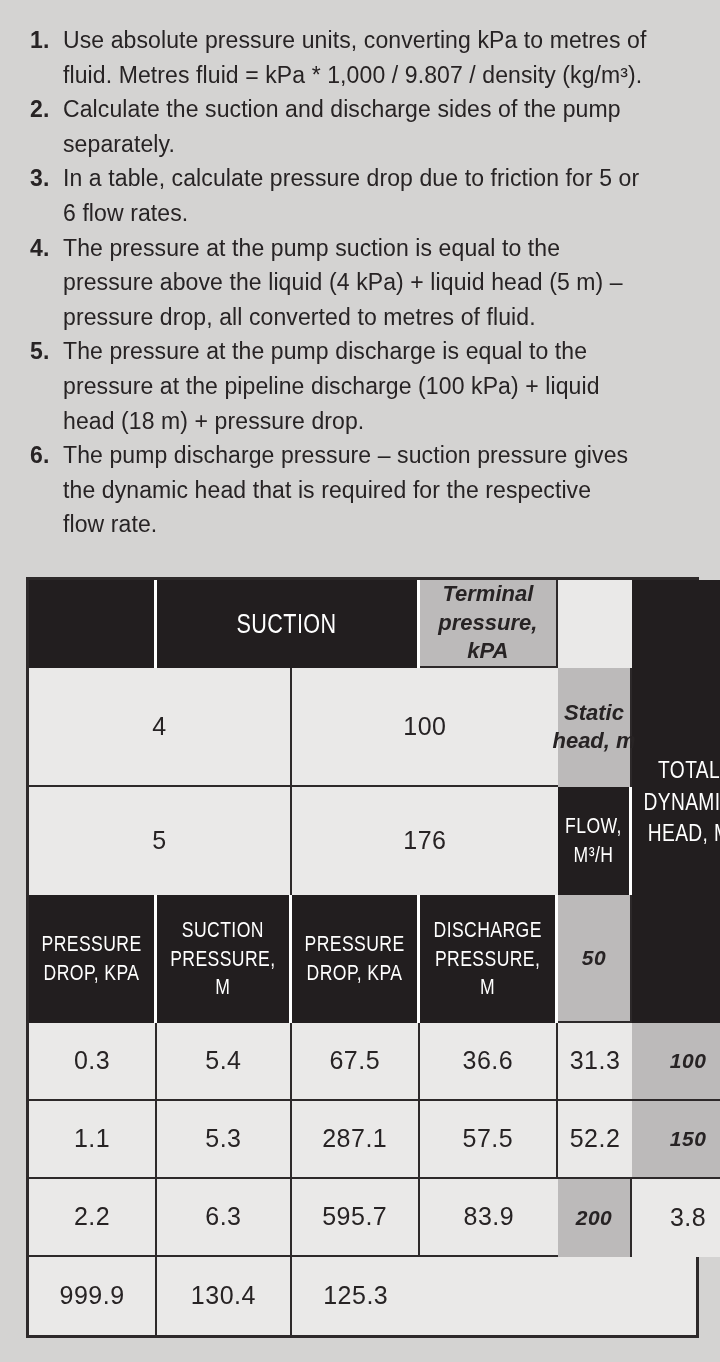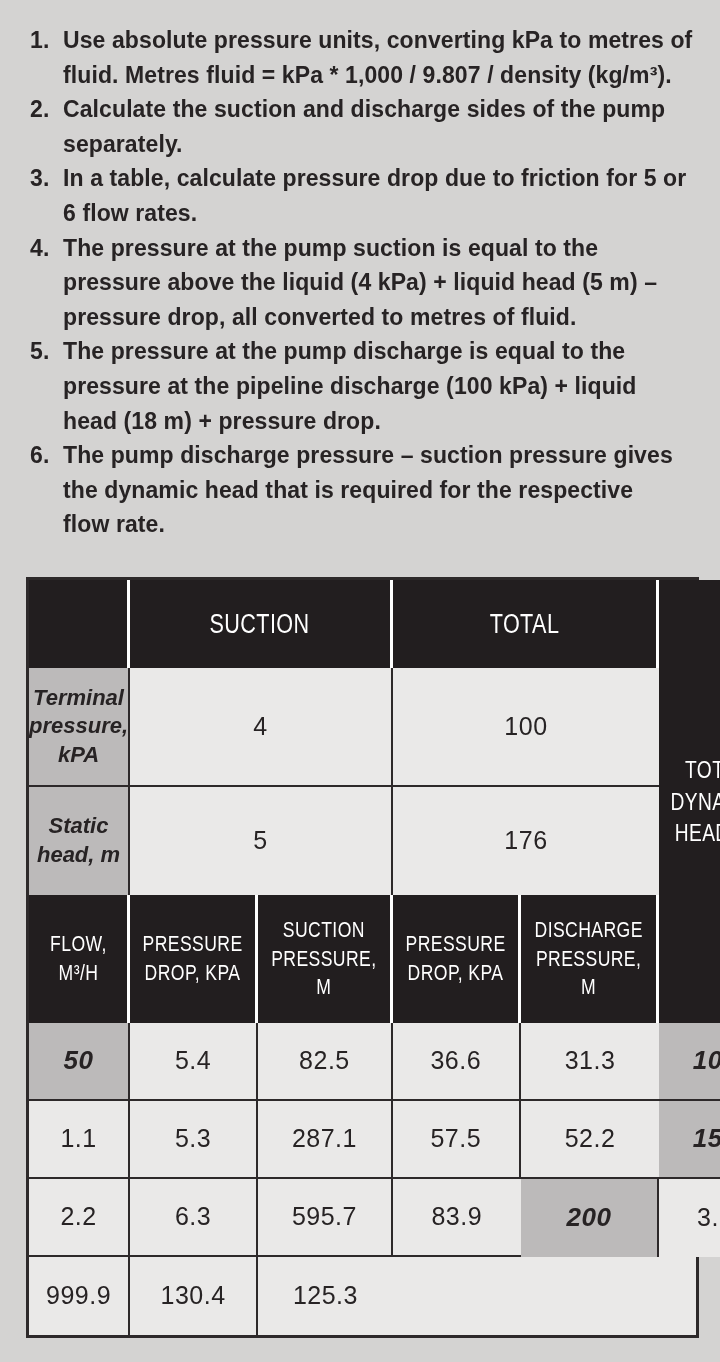"Use absolute pressure units, converting" .item .txt { font-weight: bold -> none }
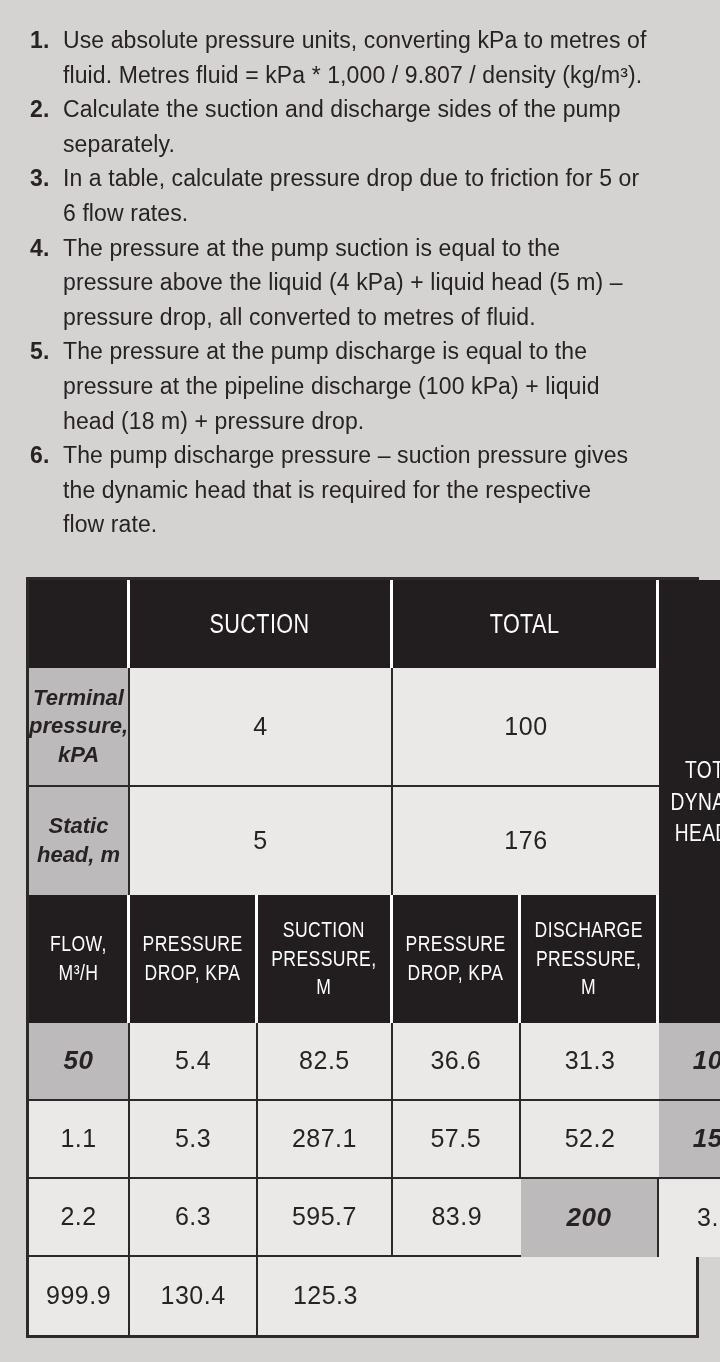"TOTAL" div.cell { html: <div> <span>TOTAL</span> </div> -> none }
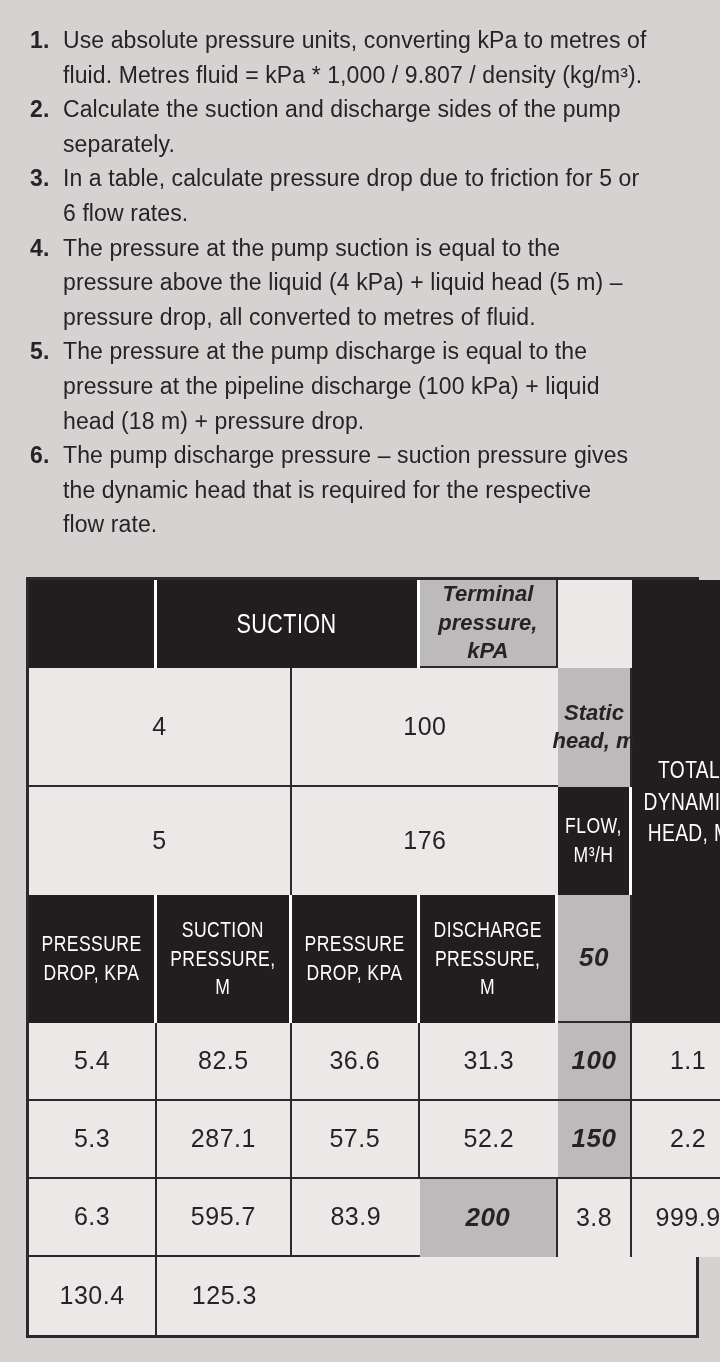"50" .flow { font-size: 26px -> 21px }
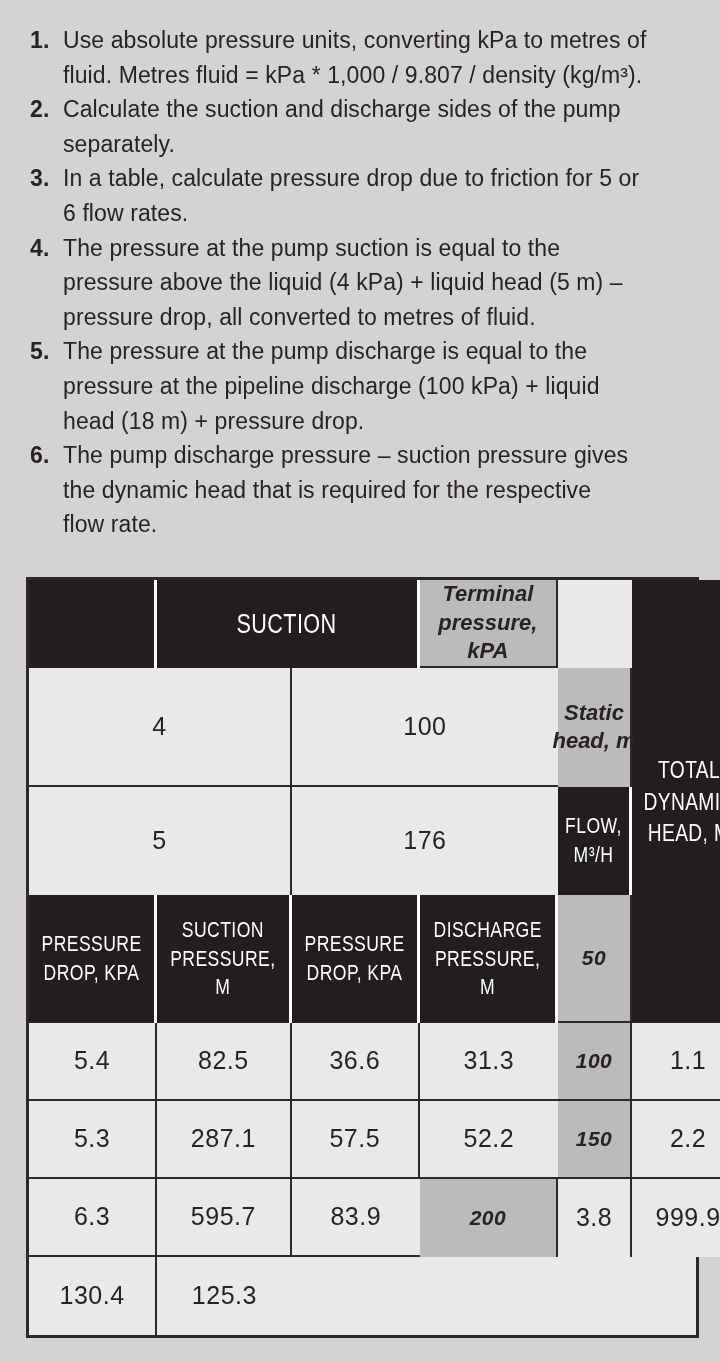"0.3" div.cell { html: none -> <div> <span>0.3</span> </div> }
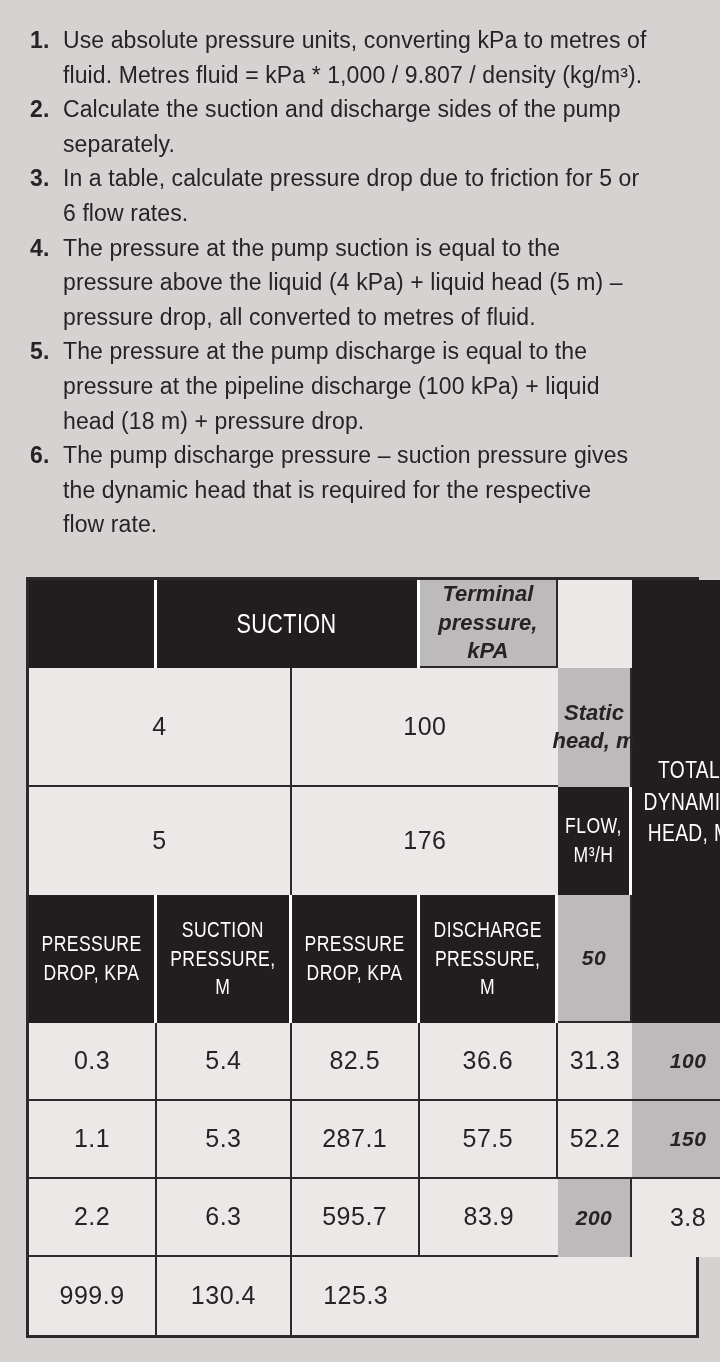"82.5" span.val { text: 82.5 -> 67.5 }
